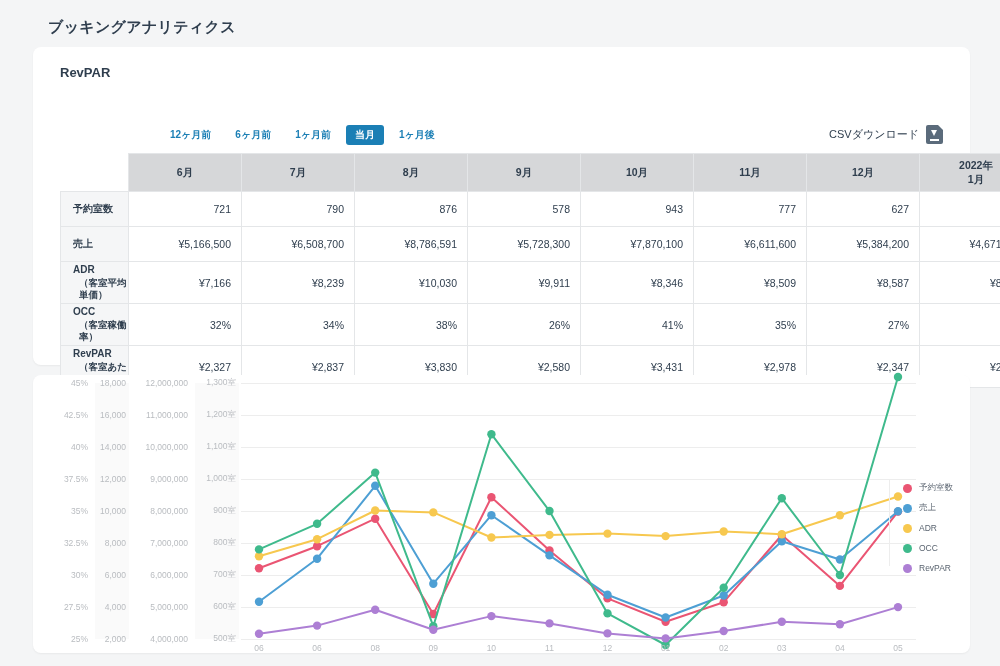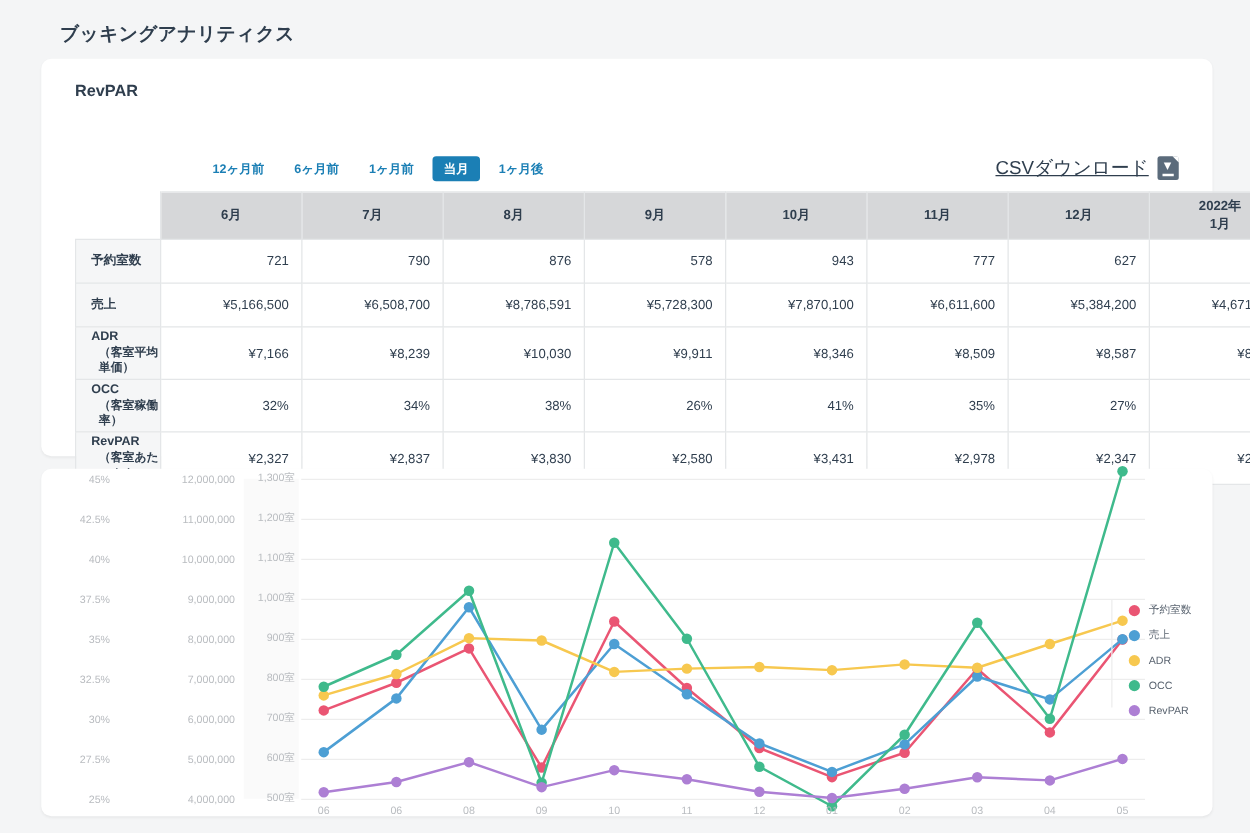"CSVダウンロード" .csv-label { font-size: 15px -> 11px; text-decoration: underline -> none }
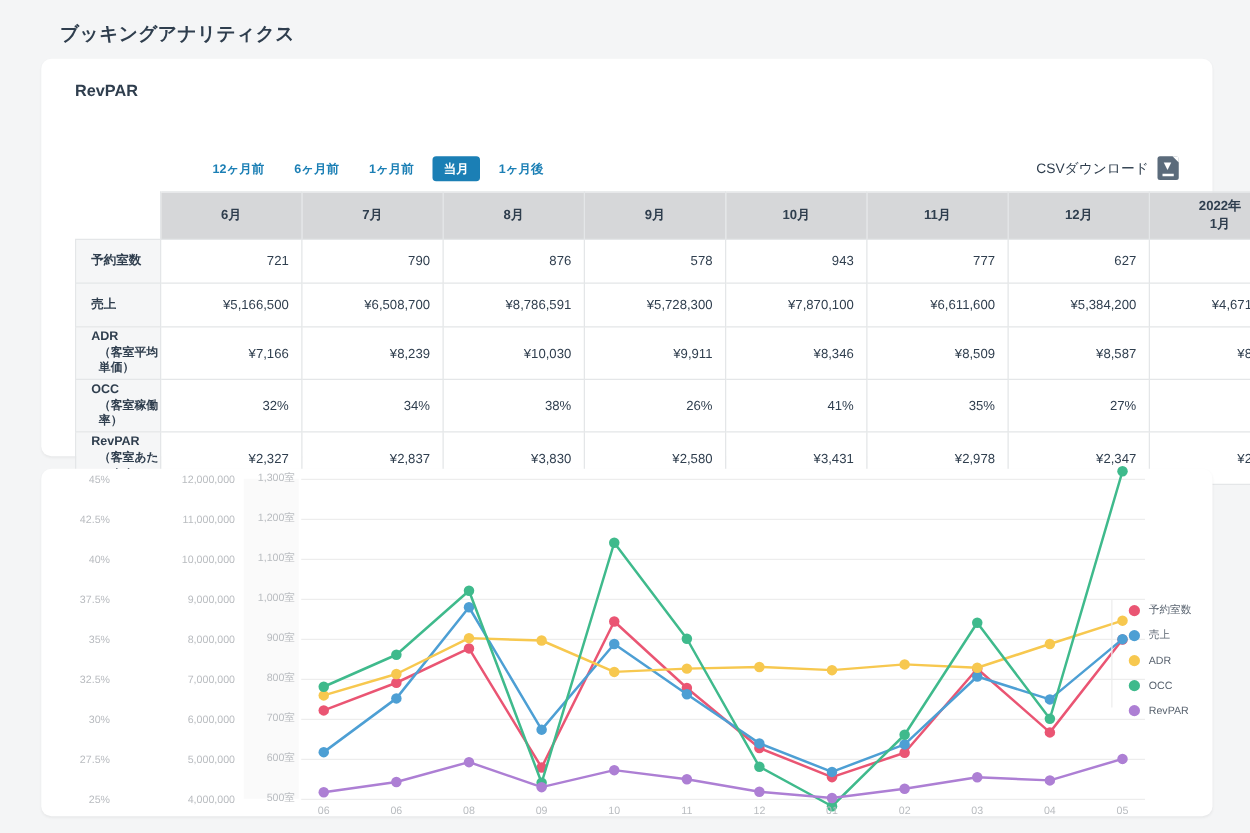"18,000" div.y-col { html: none -> <div> <div>18,000</div> <div>16,000</div> <div>14,000</div> <div>12,000</div> <div>10,000</div> <div>8,000</div> <div>6,000</div> <div>4,000</div> <div>2,000</div> </div> }
